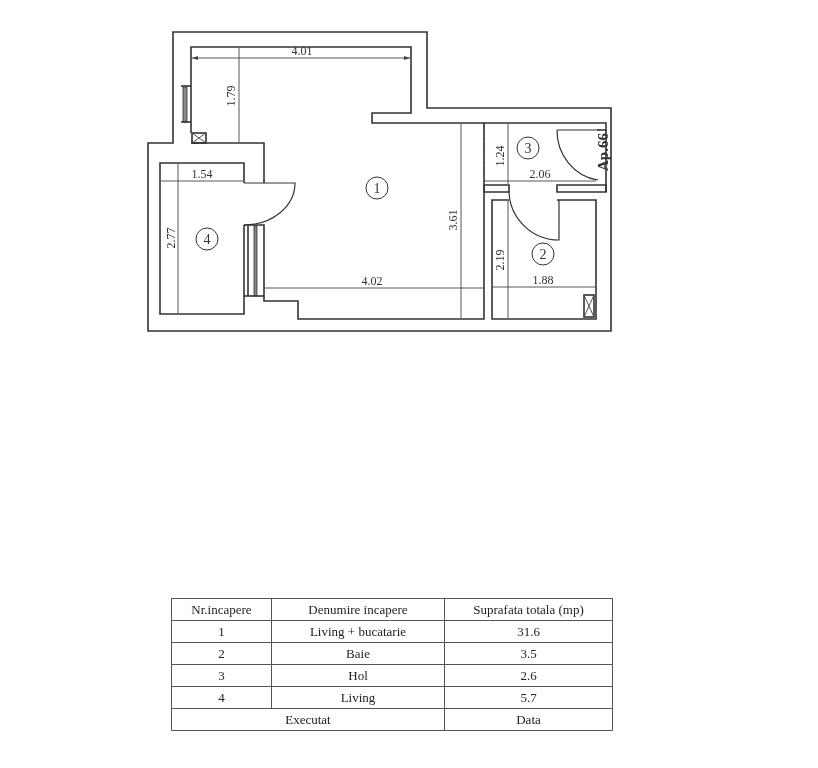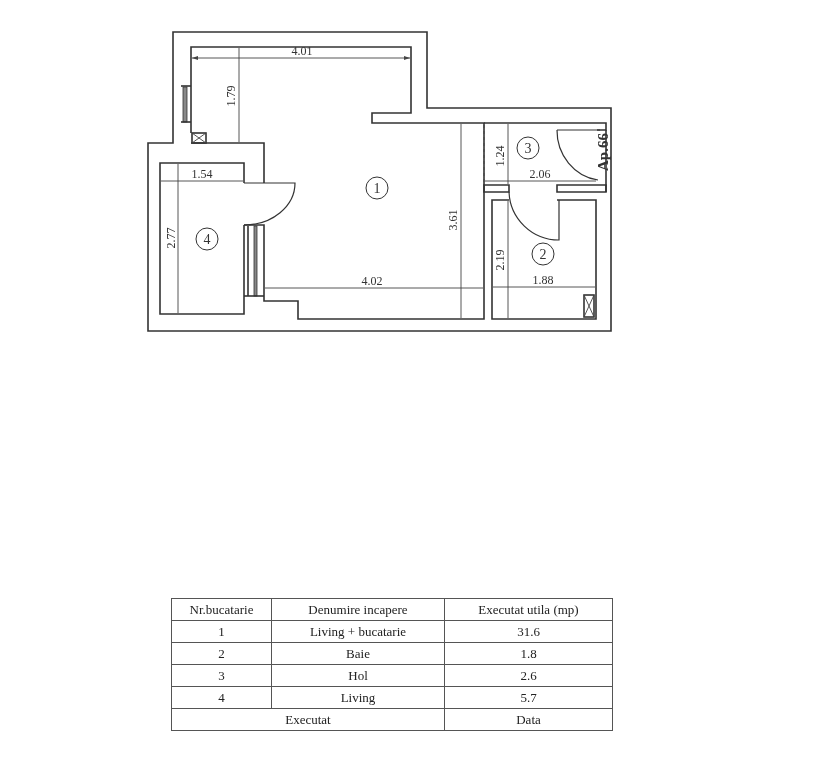"Nr.bucatarie" td.c1 { text: Nr.bucatarie -> Nr.incapere }
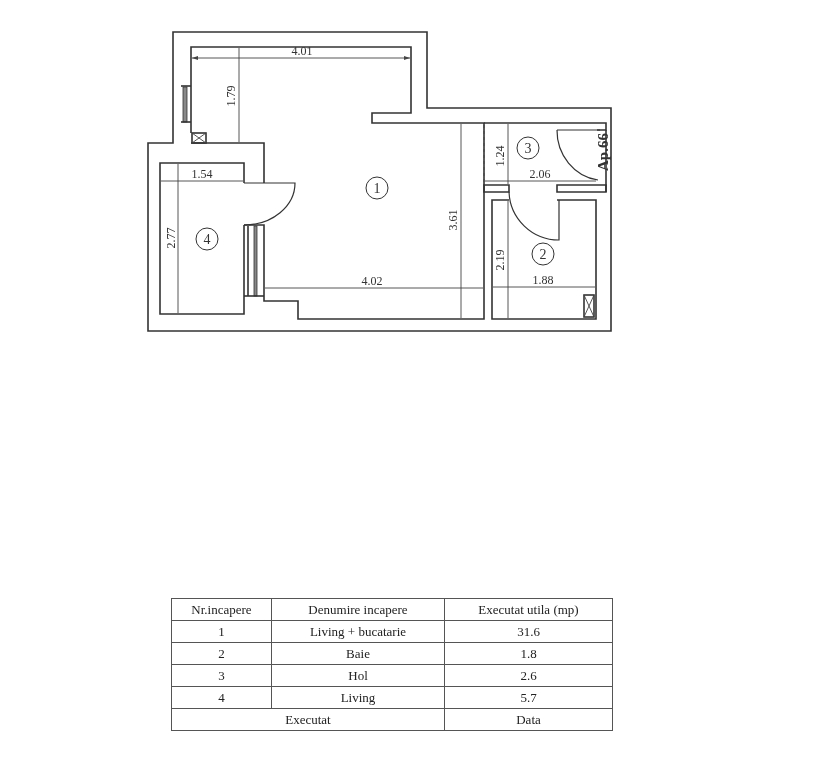"Executat utila (mp)" td.c3 { text: Executat utila -> Suprafata totala }
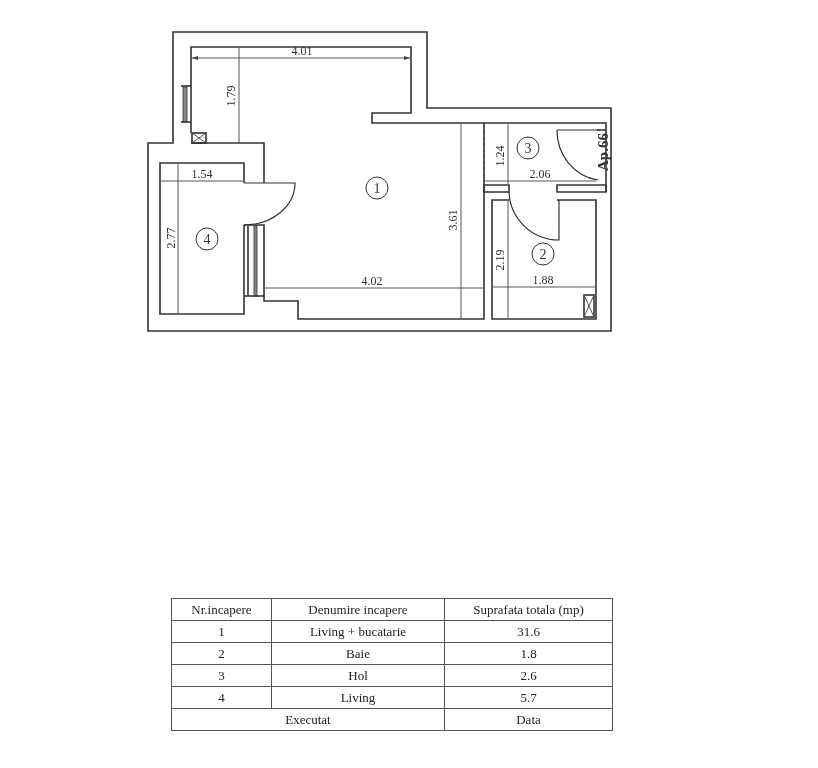"1.8" td { text: 1.8 -> 3.5 }
